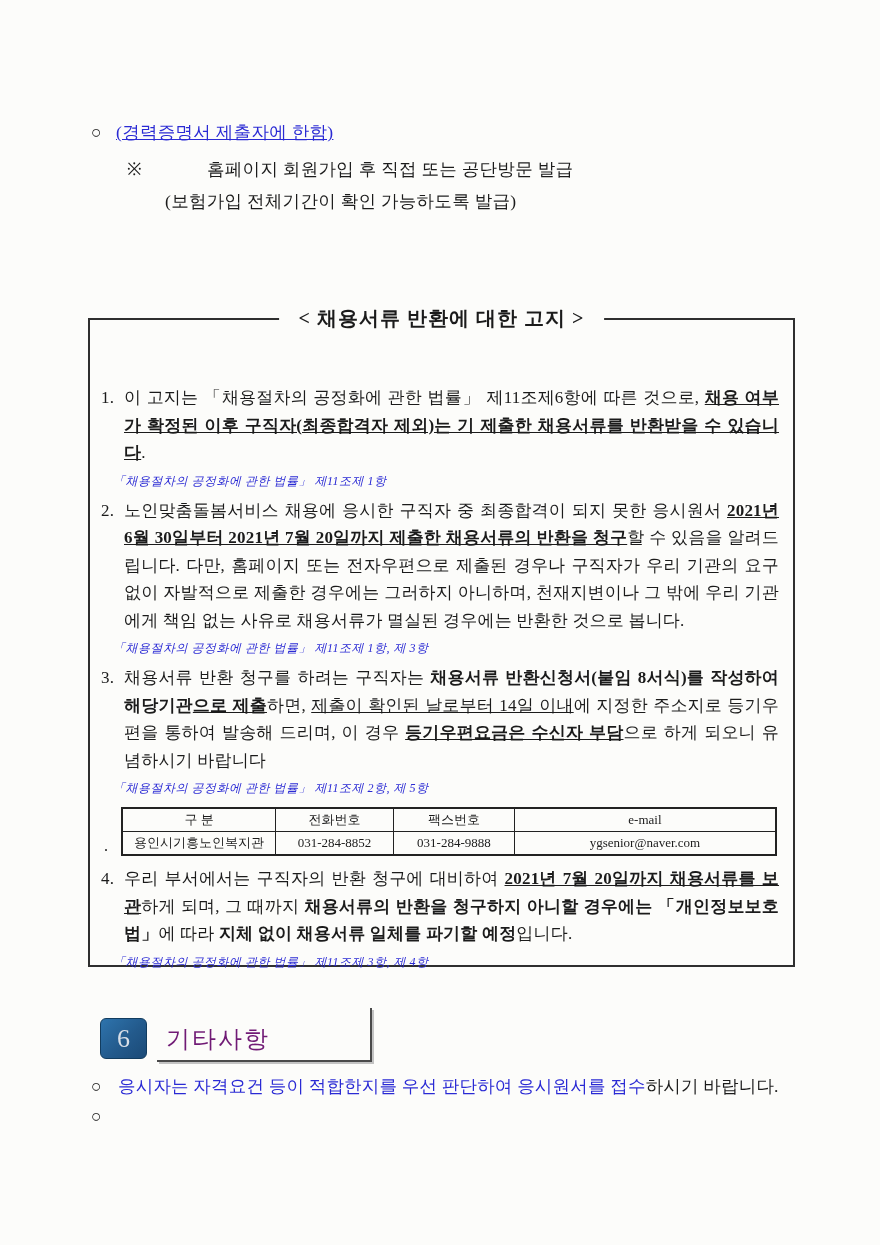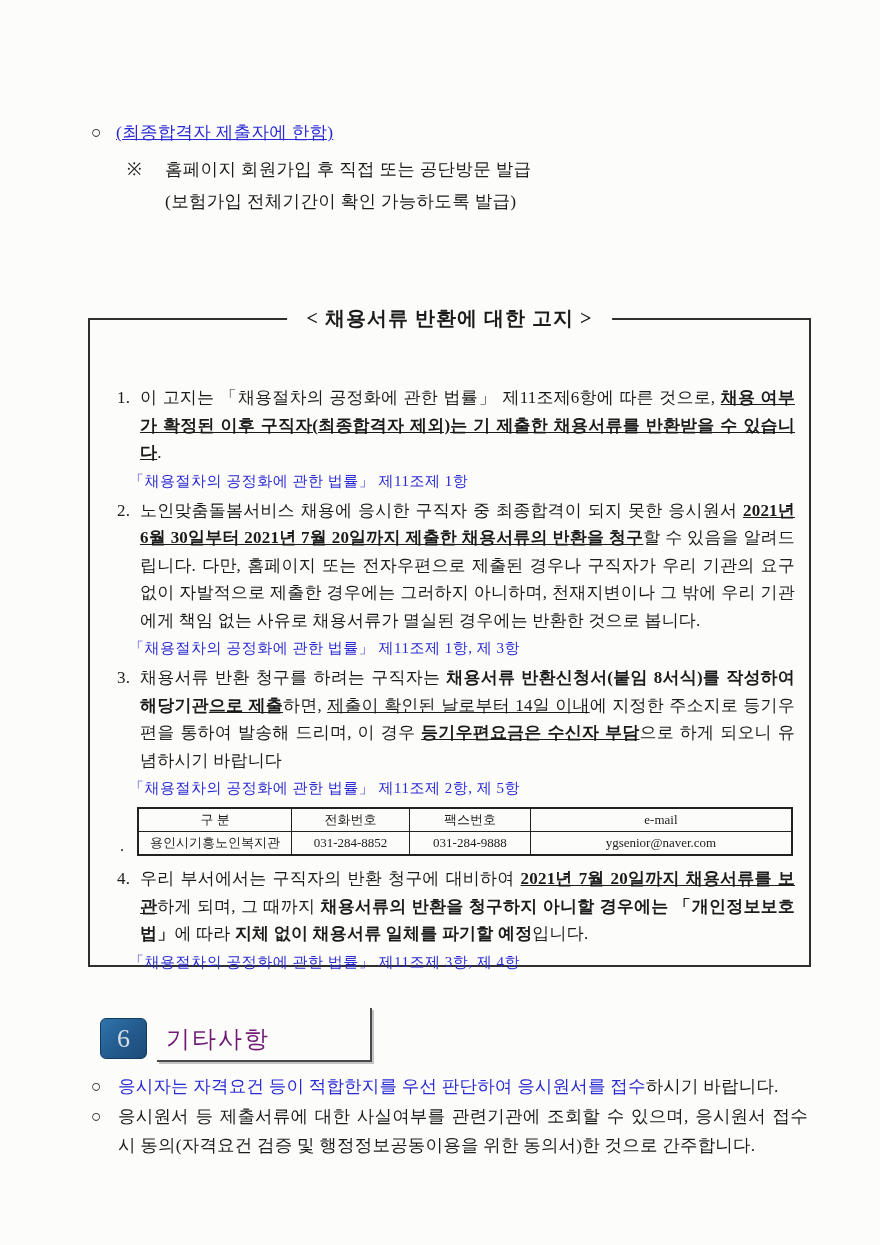"(최종합격자 제출자에 한함)" span.blue-underline { text: 최종합격자 -> 경력증명서 }
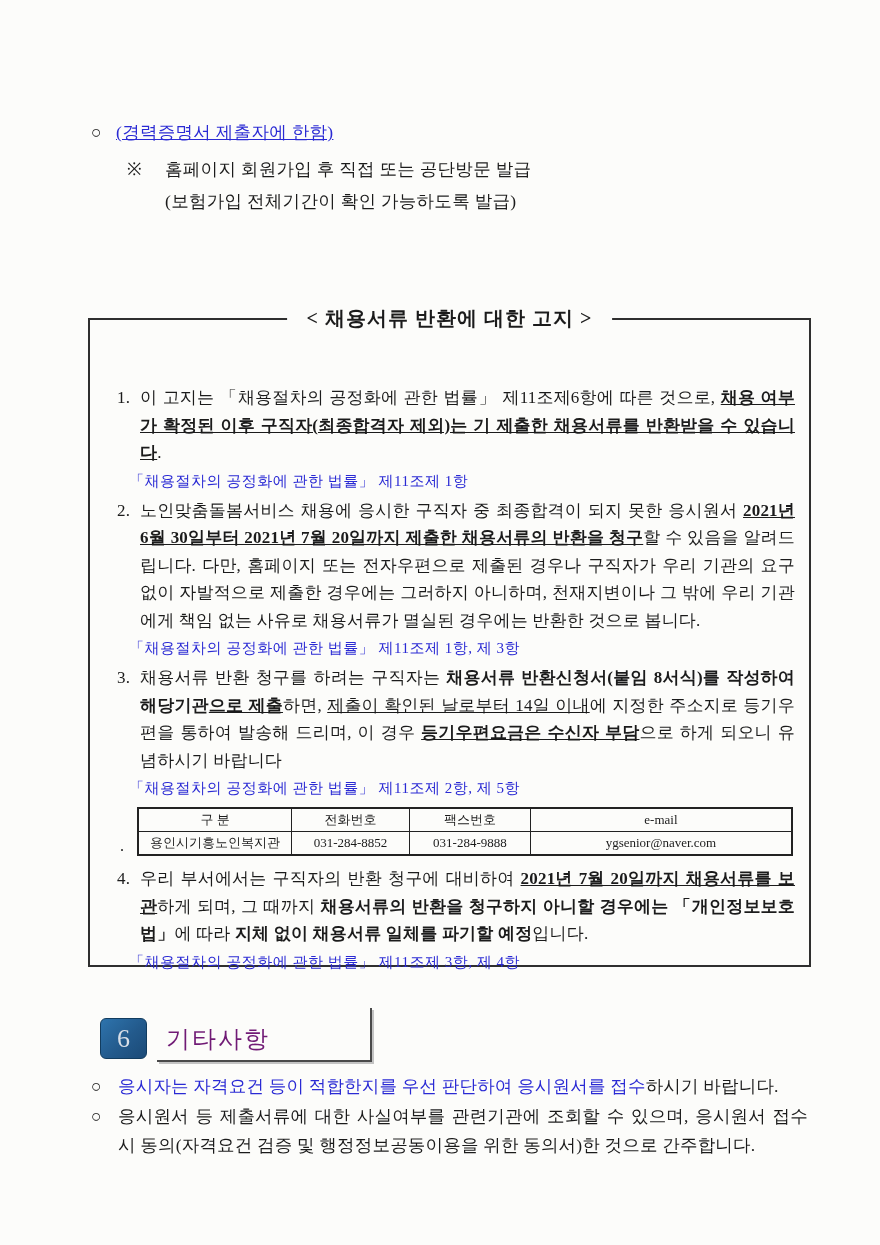"홈페이지 회원가입 후 직접 또는" .tl4 { margin-left: 74px -> 116px }
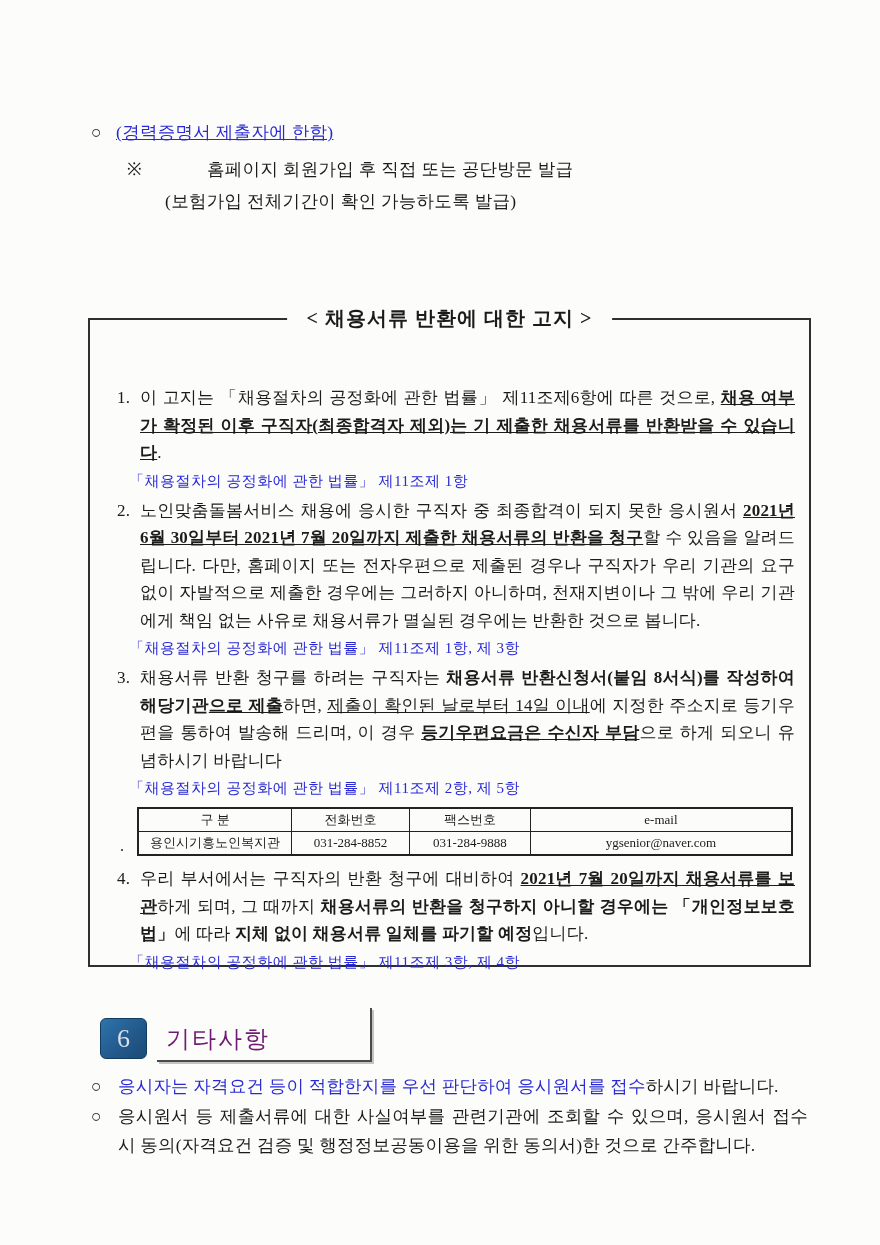"< 채용서류 반환에 대한 고지" .notice-box { padding-left: 16px -> none }
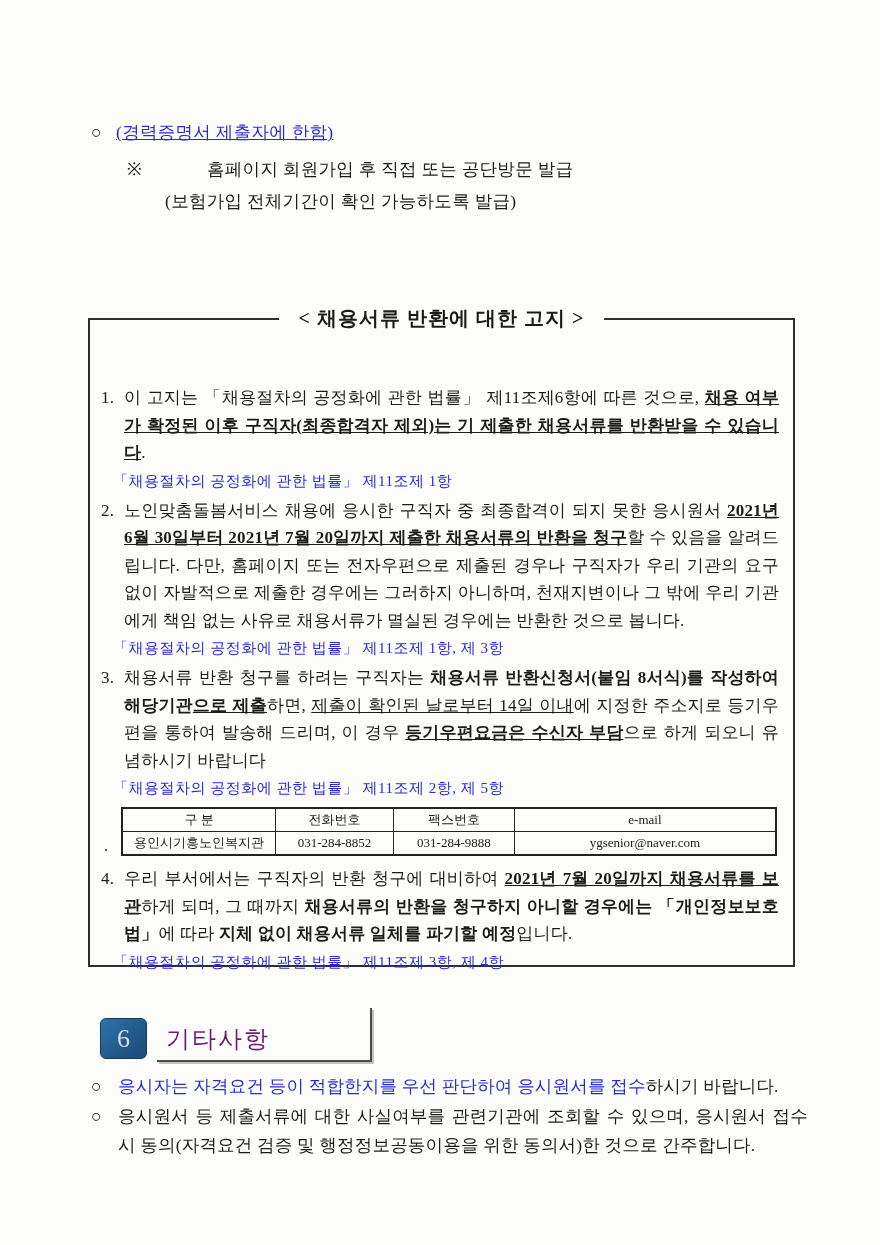"「채용절차의 공정화에 관한 법률」 제11조제" .citation { font-size: 15px -> 12px; font-style: none -> italic }
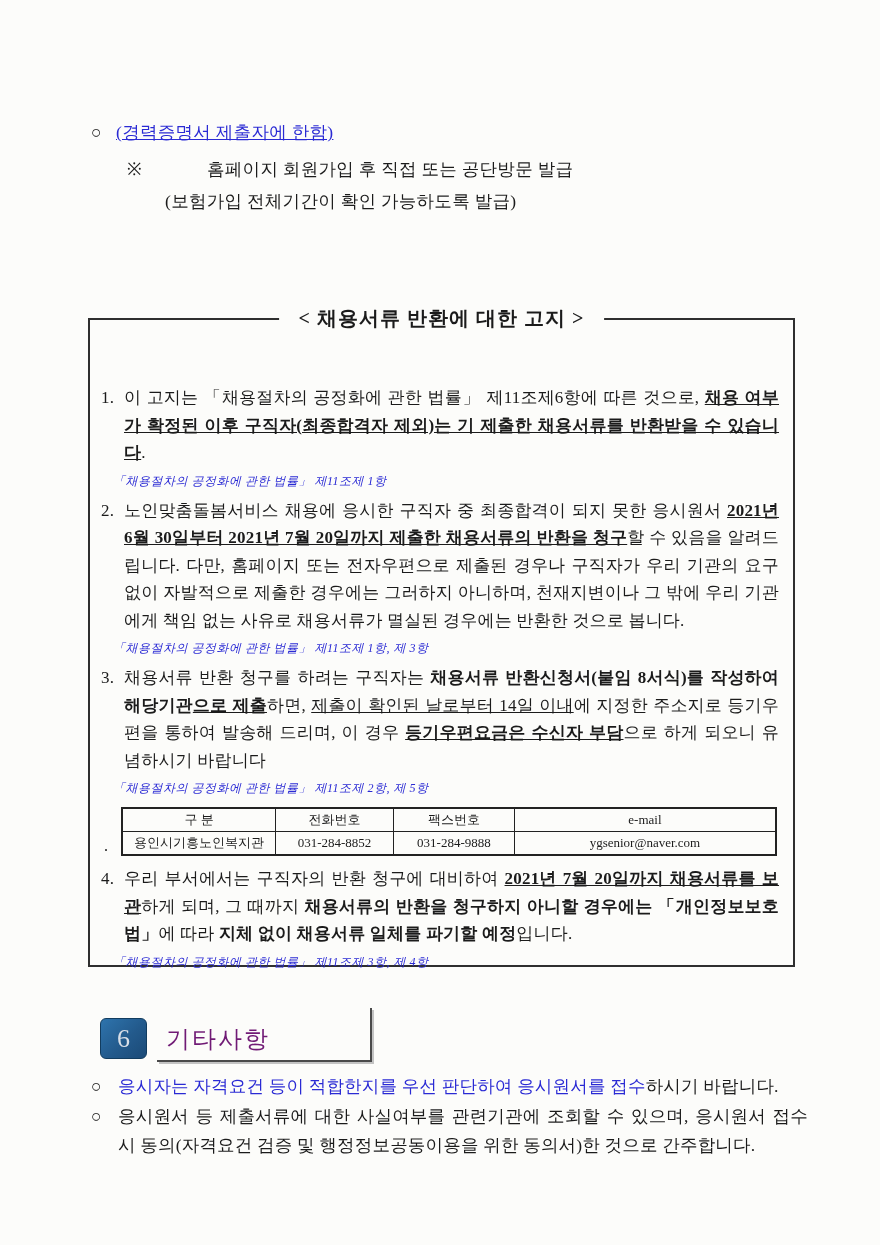"응시원서 등 제출서류에 대한 사실여부를" span { html: <span><span>응시원서 등 제출서류에 대한 사실여부를 관련기관에 조회할 수 있으며, 응시원서 접수 시 동의(자격요건 검증 및 행정정보공동이용을 위한 동의서)한 것으로 간주합니다.</span></span> -> none }
